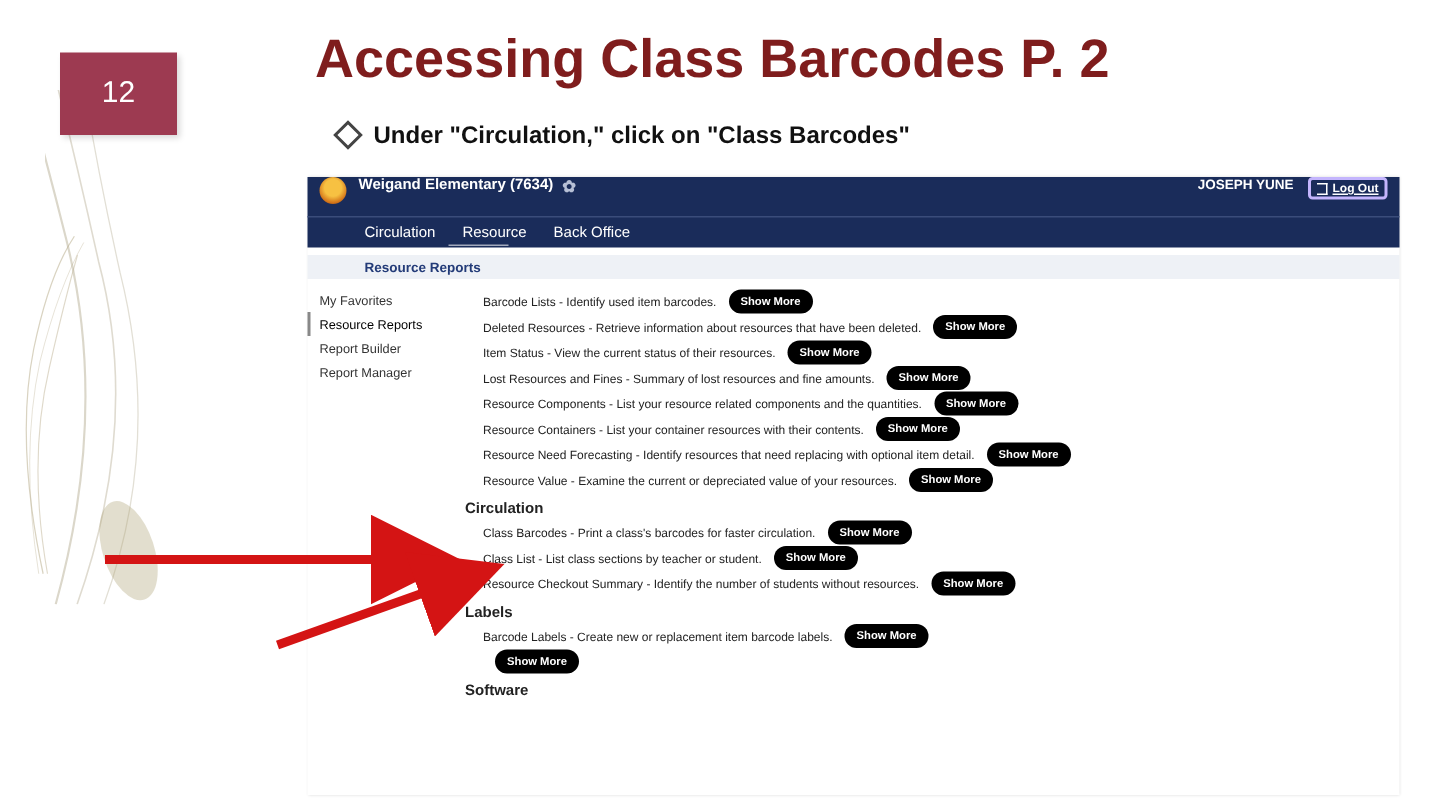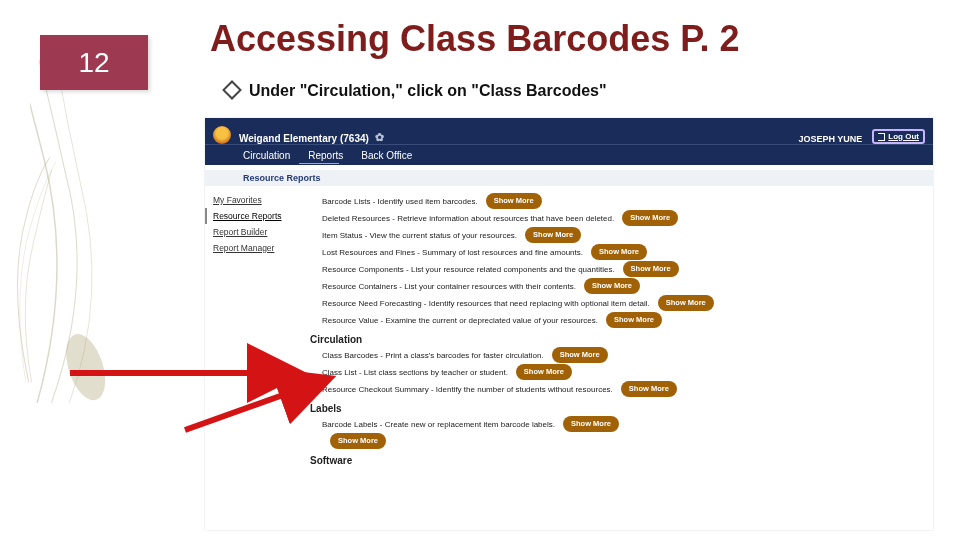"12" .page-number-box { font-size: 28px -> 20px; width: 108px -> 78px }
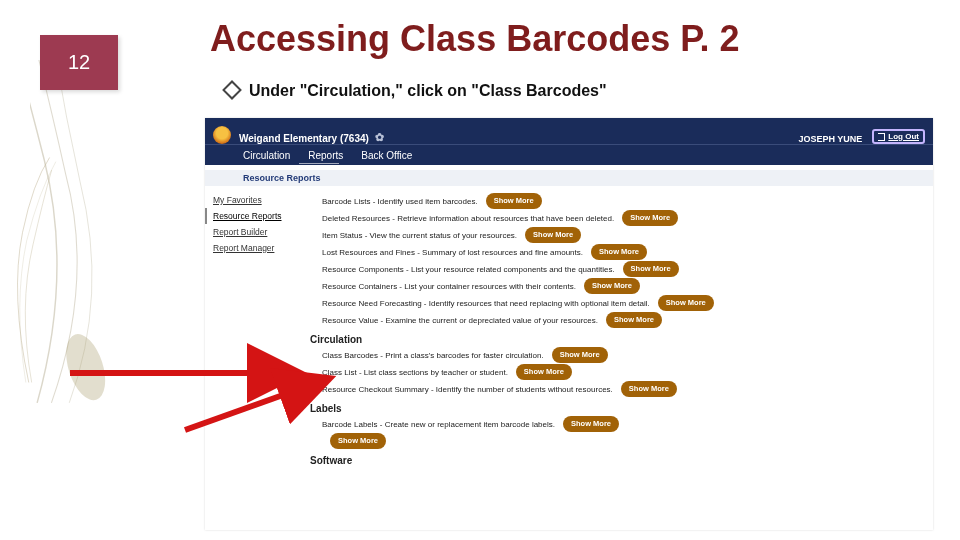"Weigand Elementary (7634)" .ss-topbar { align-items: flex-end -> flex-start }
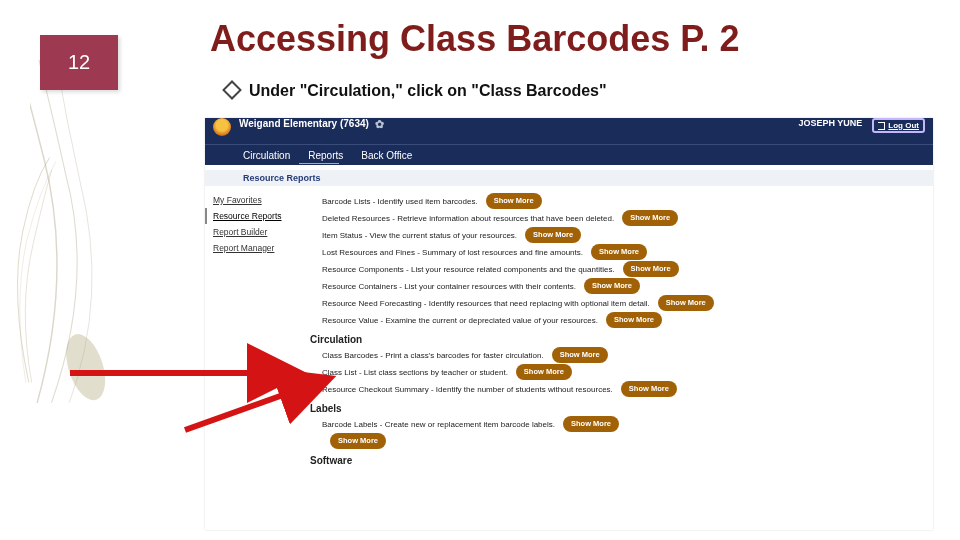"Reports" span { text: Reports -> Resource }
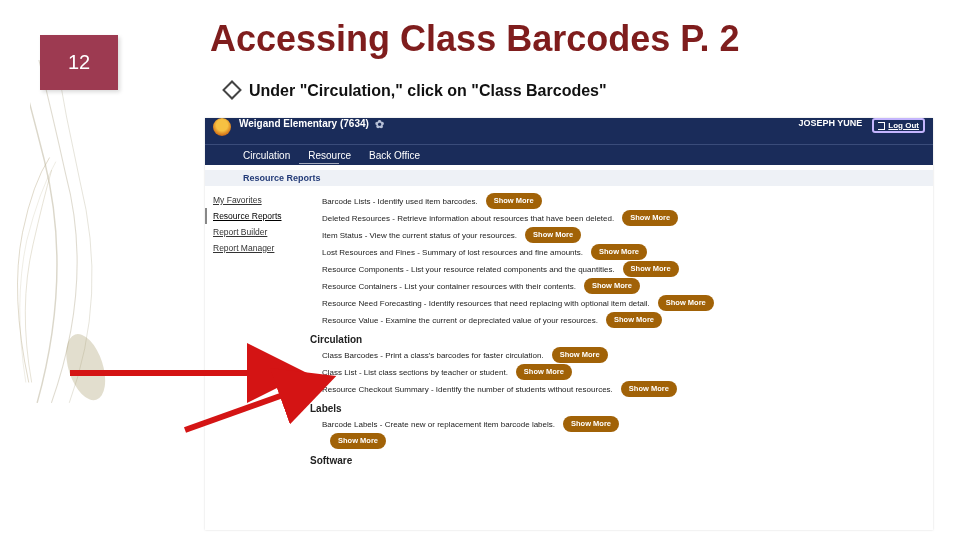"My Favorites" .ss-sidebar-item { text-decoration: underline -> none }
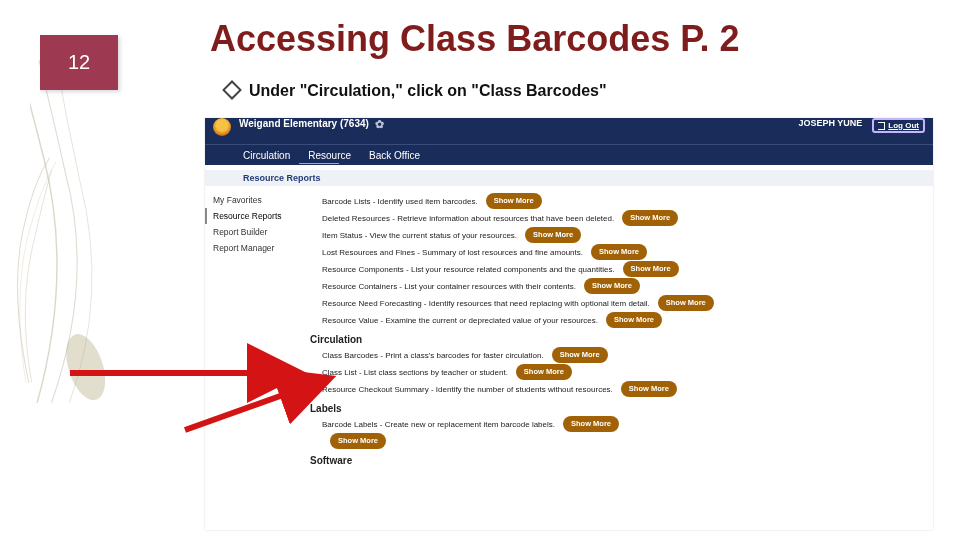"Show More" .ss-showmore { background: #a16207 -> #000000 }
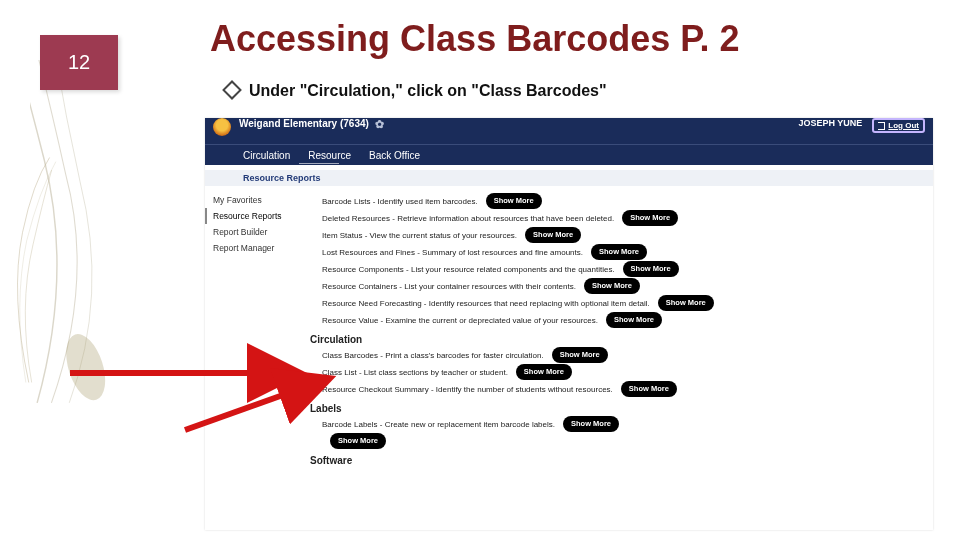"Item Status - View the" span.ss-row-label { text: your -> their }
